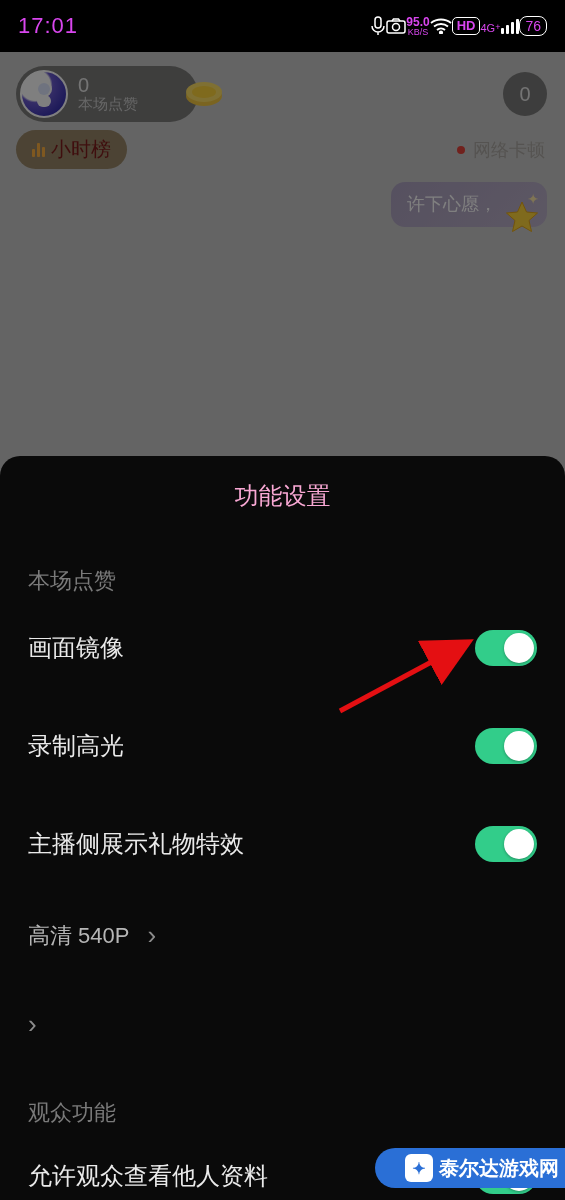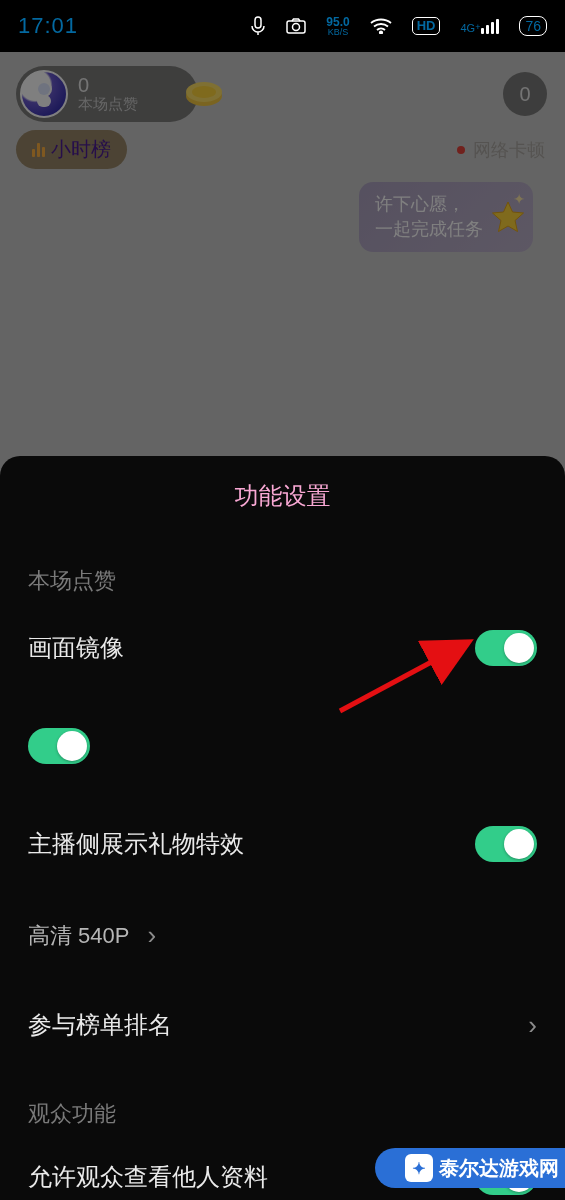"17:01" .status-bar { color: #0369a1 -> #d946ef }
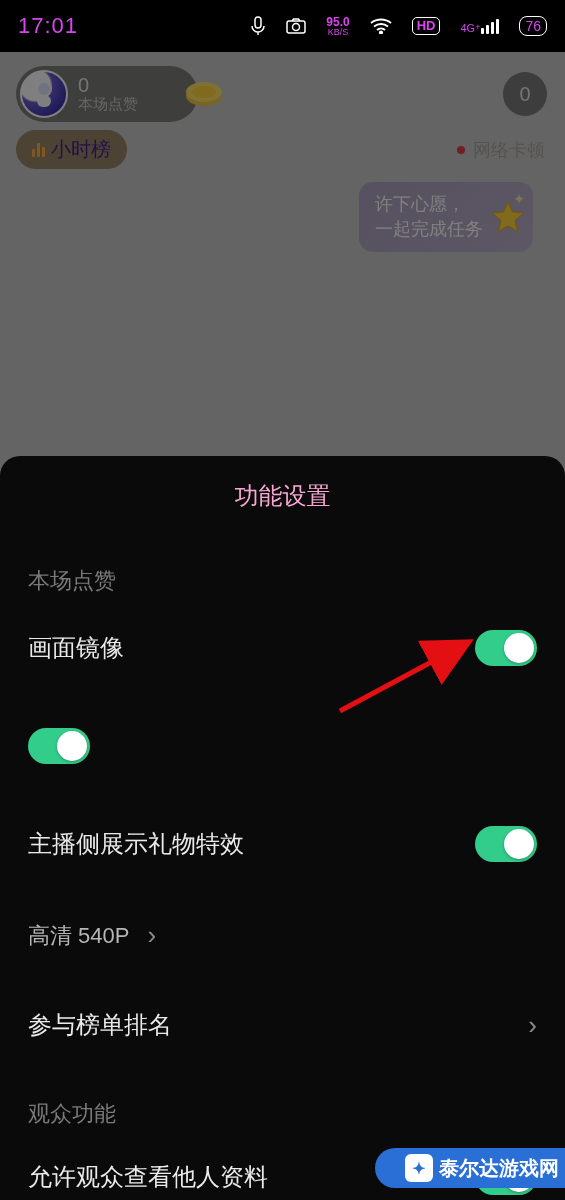"95.0" .status-right { gap: 20px -> 0 }
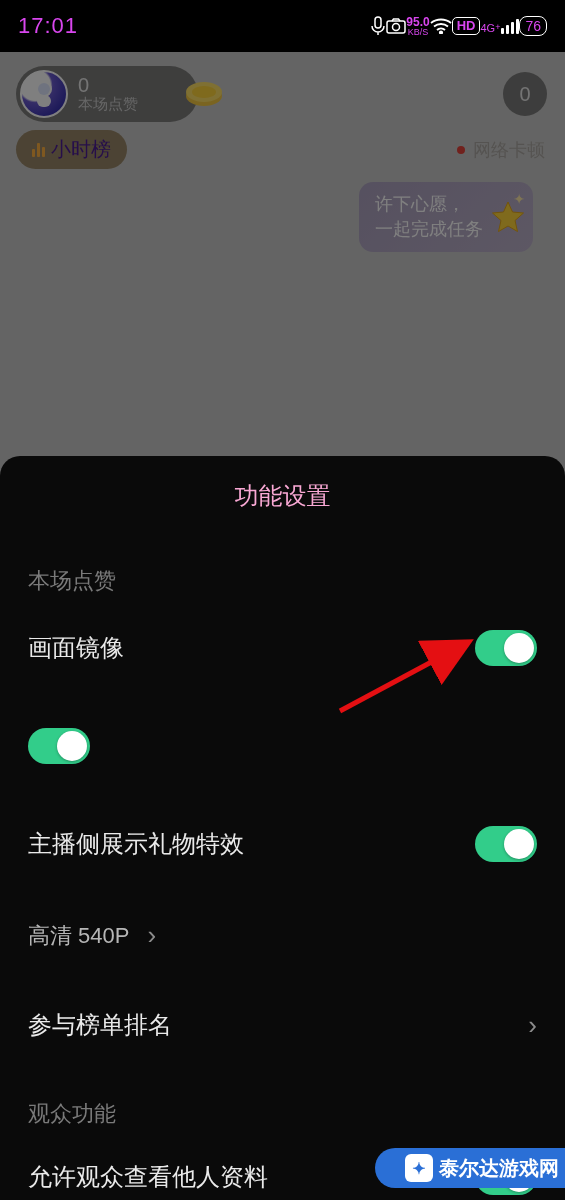"小时榜" .hour-rank { color: #4c1d95 -> #7f1d1d }
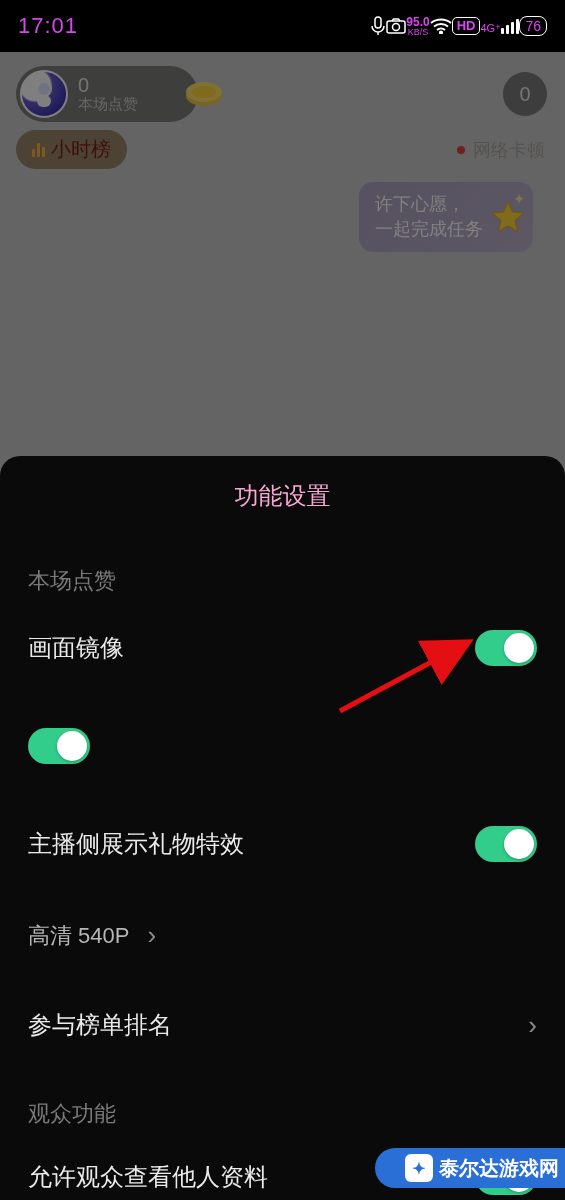"许下心愿，" .wish-card { right: 32px -> 18px }
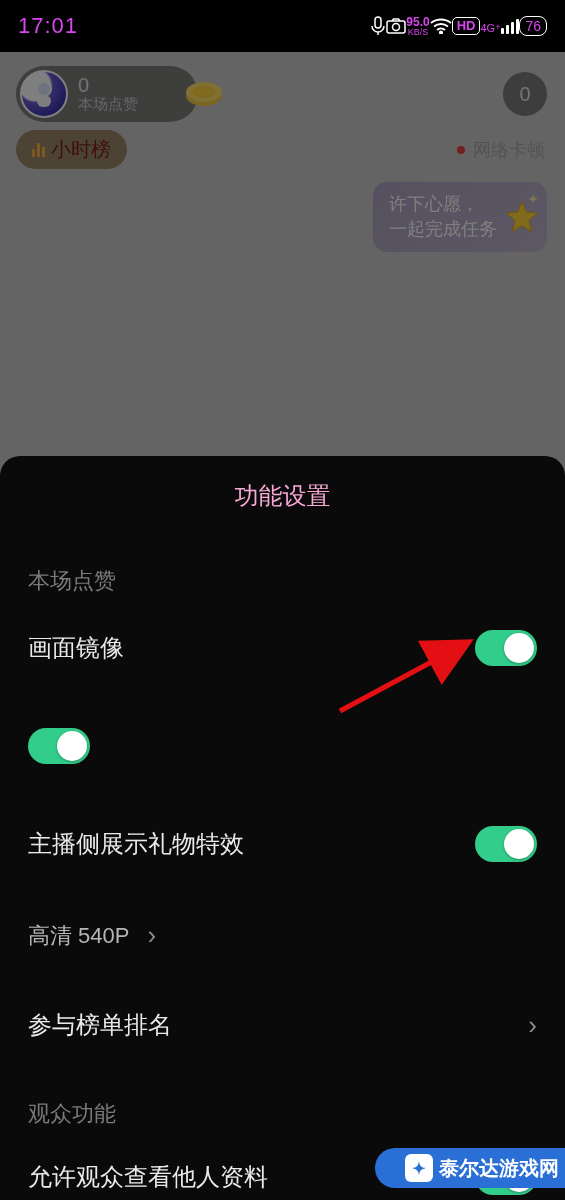"一起完成任务" div { html: <div>一起完成任务</div> -> none }
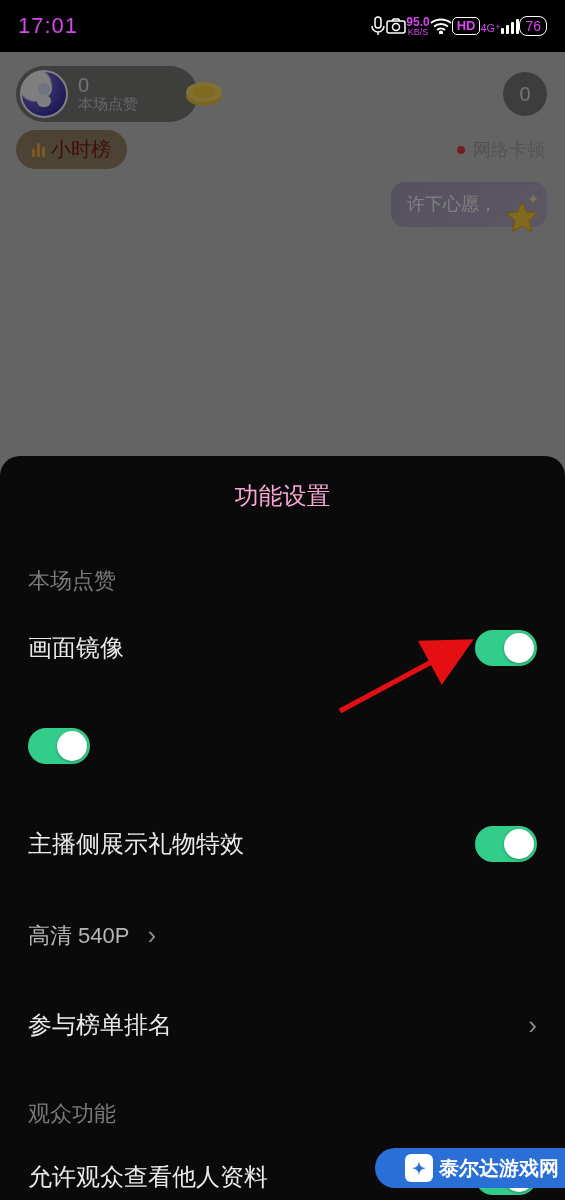"录制高光" span { html: none -> <span>录制高光</span> }
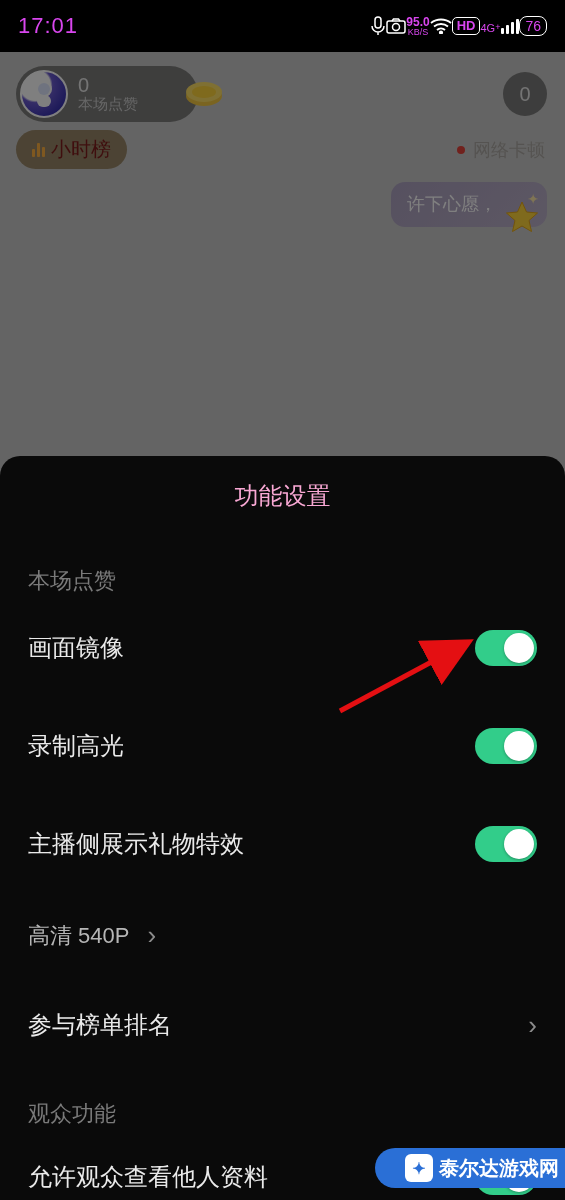"参与榜单排名" span { html: <span>参与榜单排名</span> -> none }
